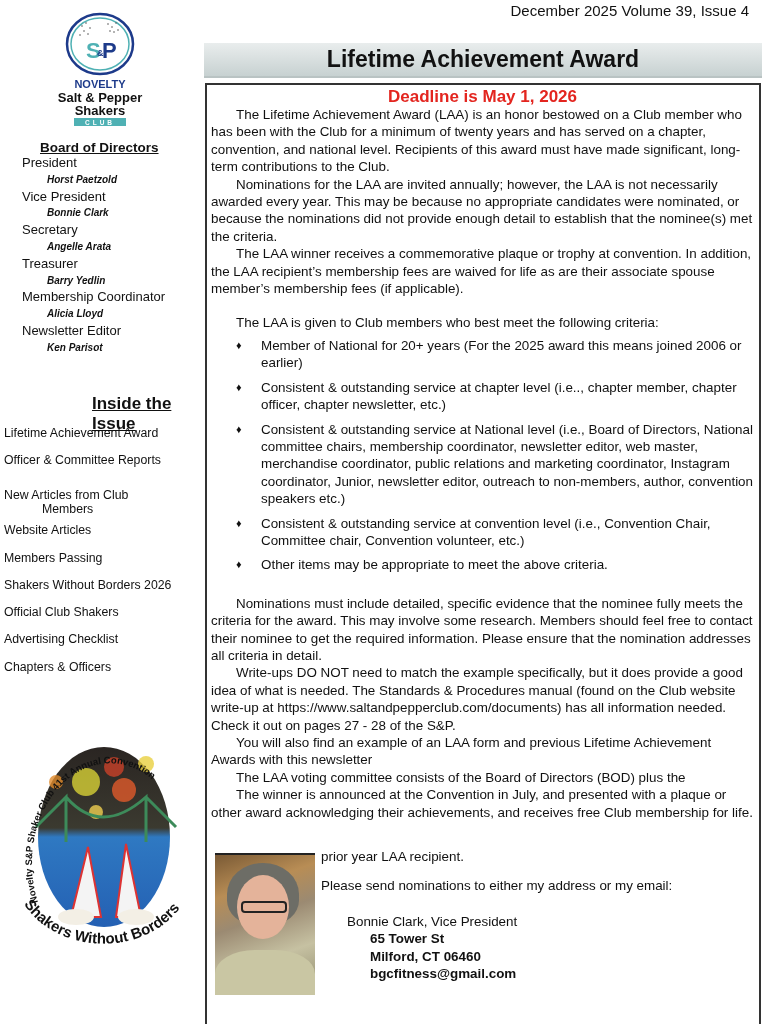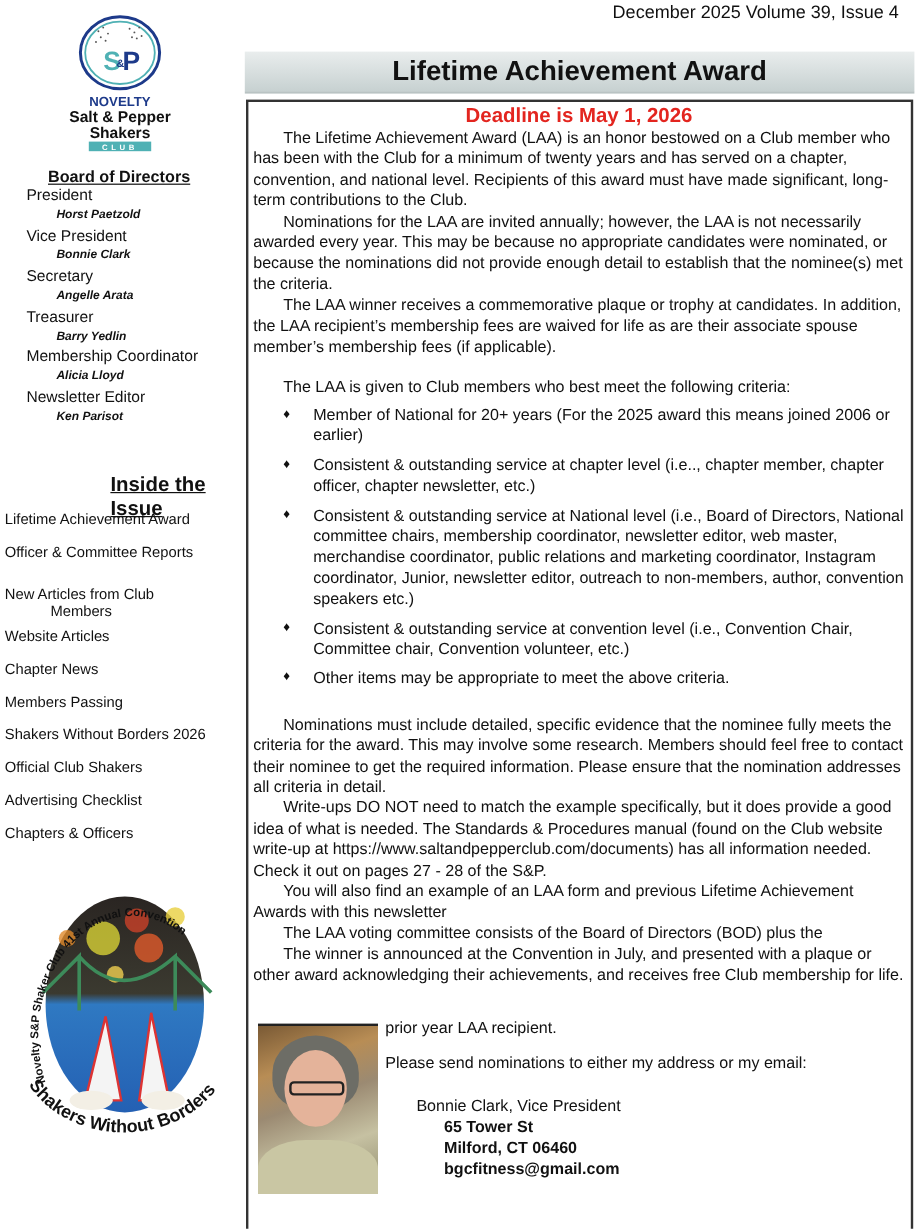"The LAA winner receives a" p.p { text: candidates -> convention }
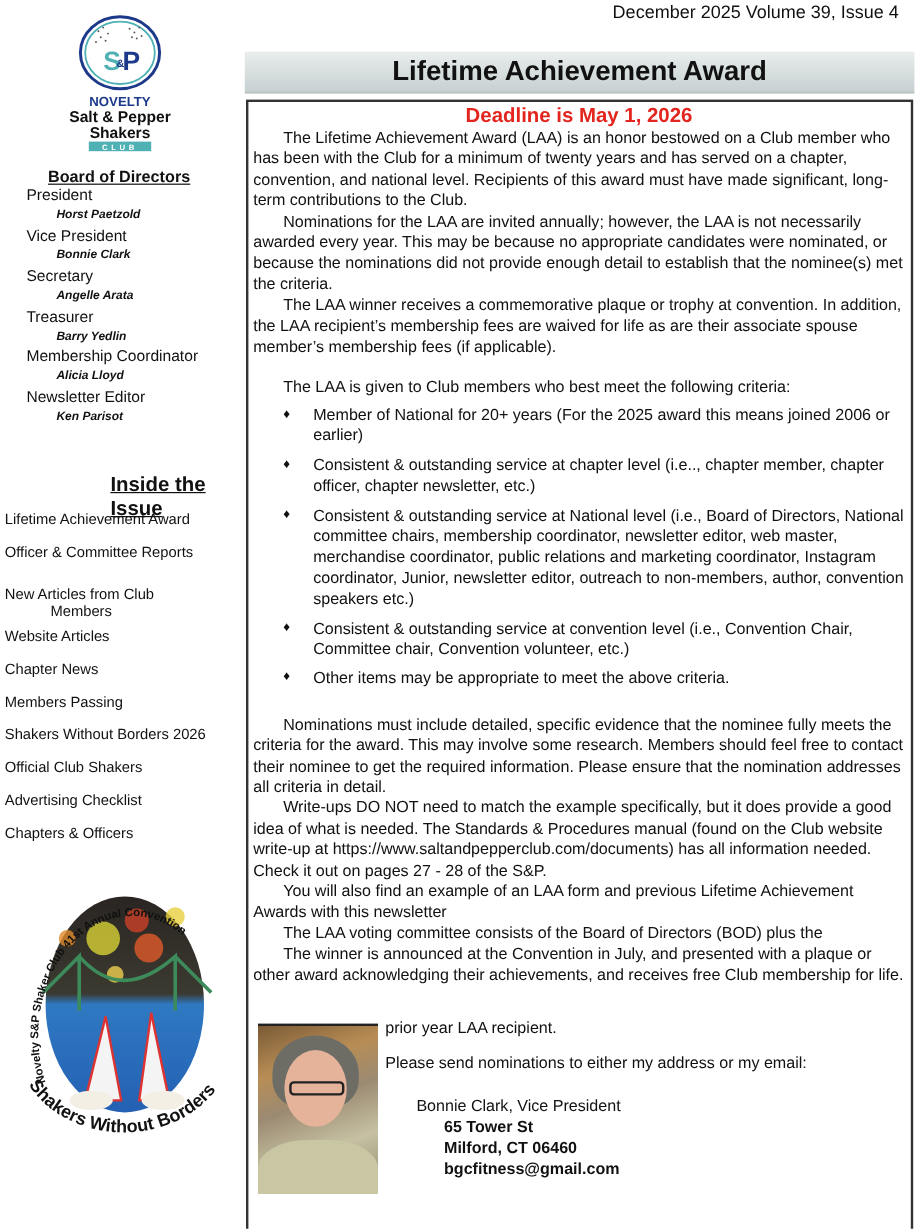"Chapter News" li { html: <li>Chapter News</li> -> none }
